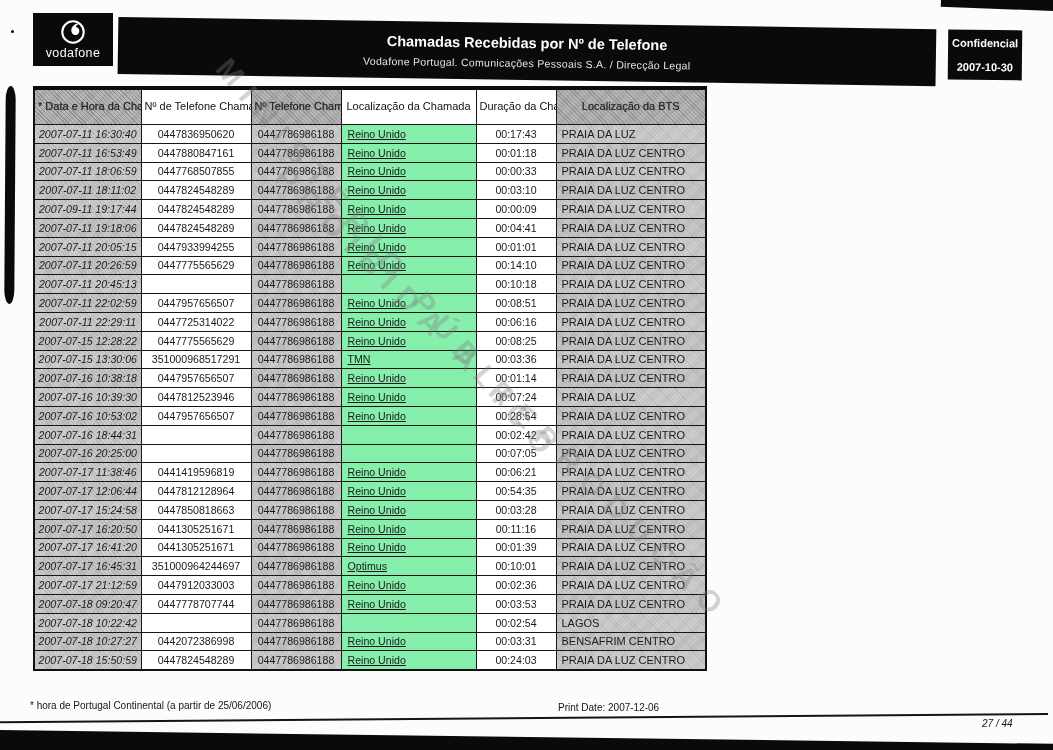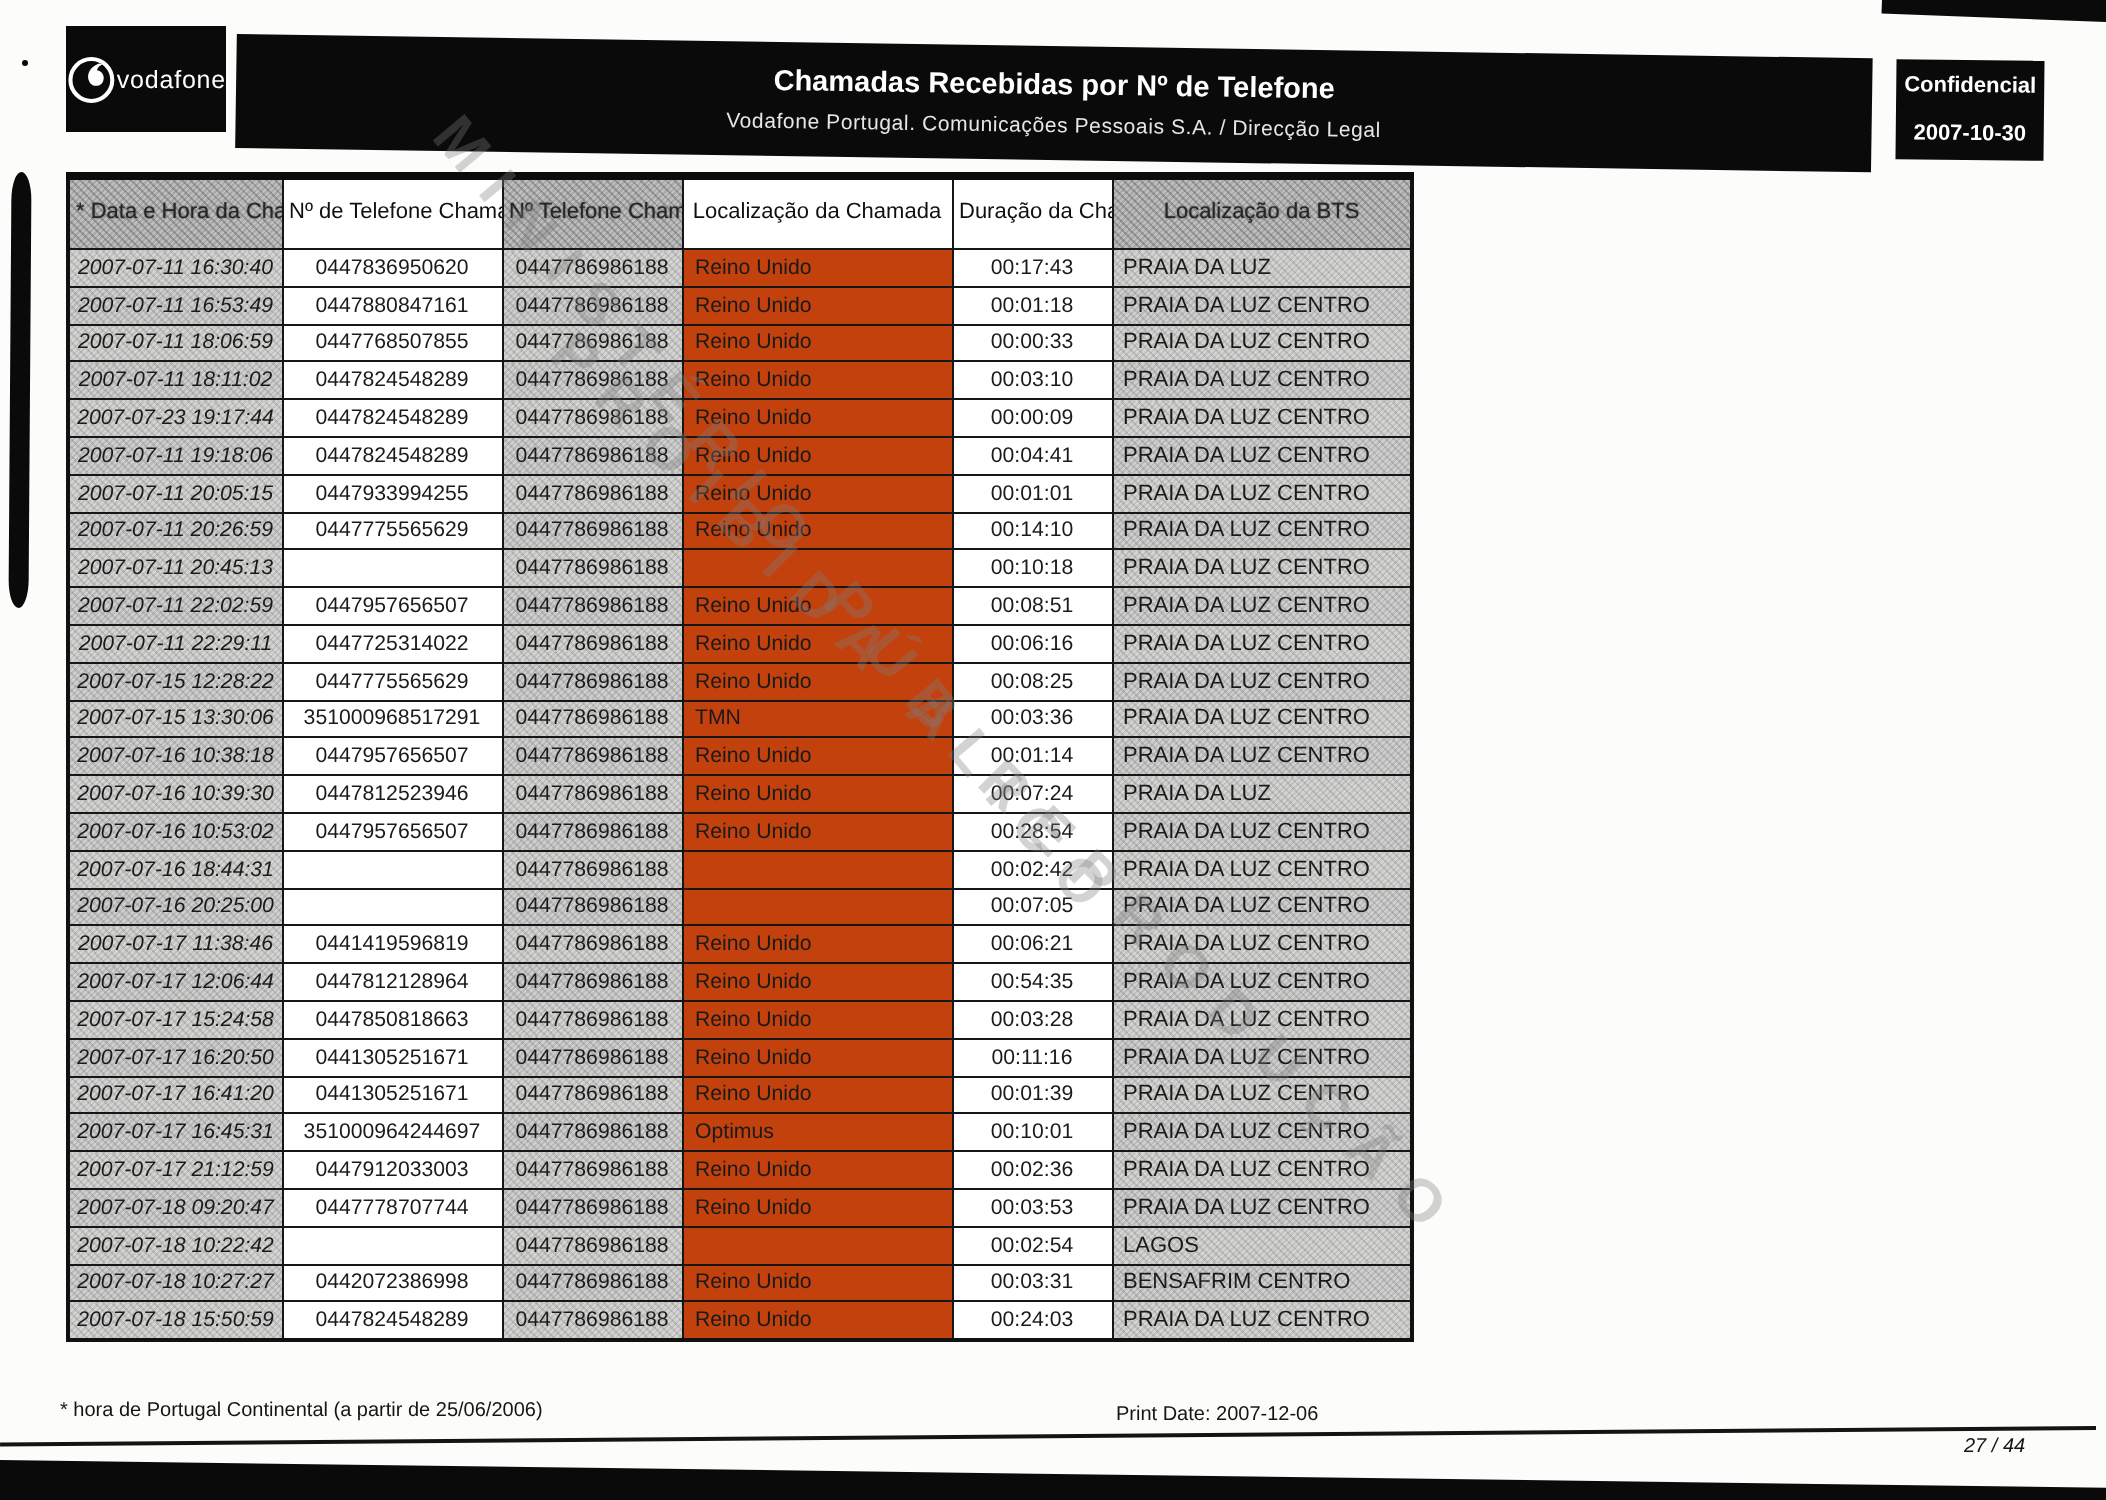"vodafone" .logo-box { flex-direction: row -> column }
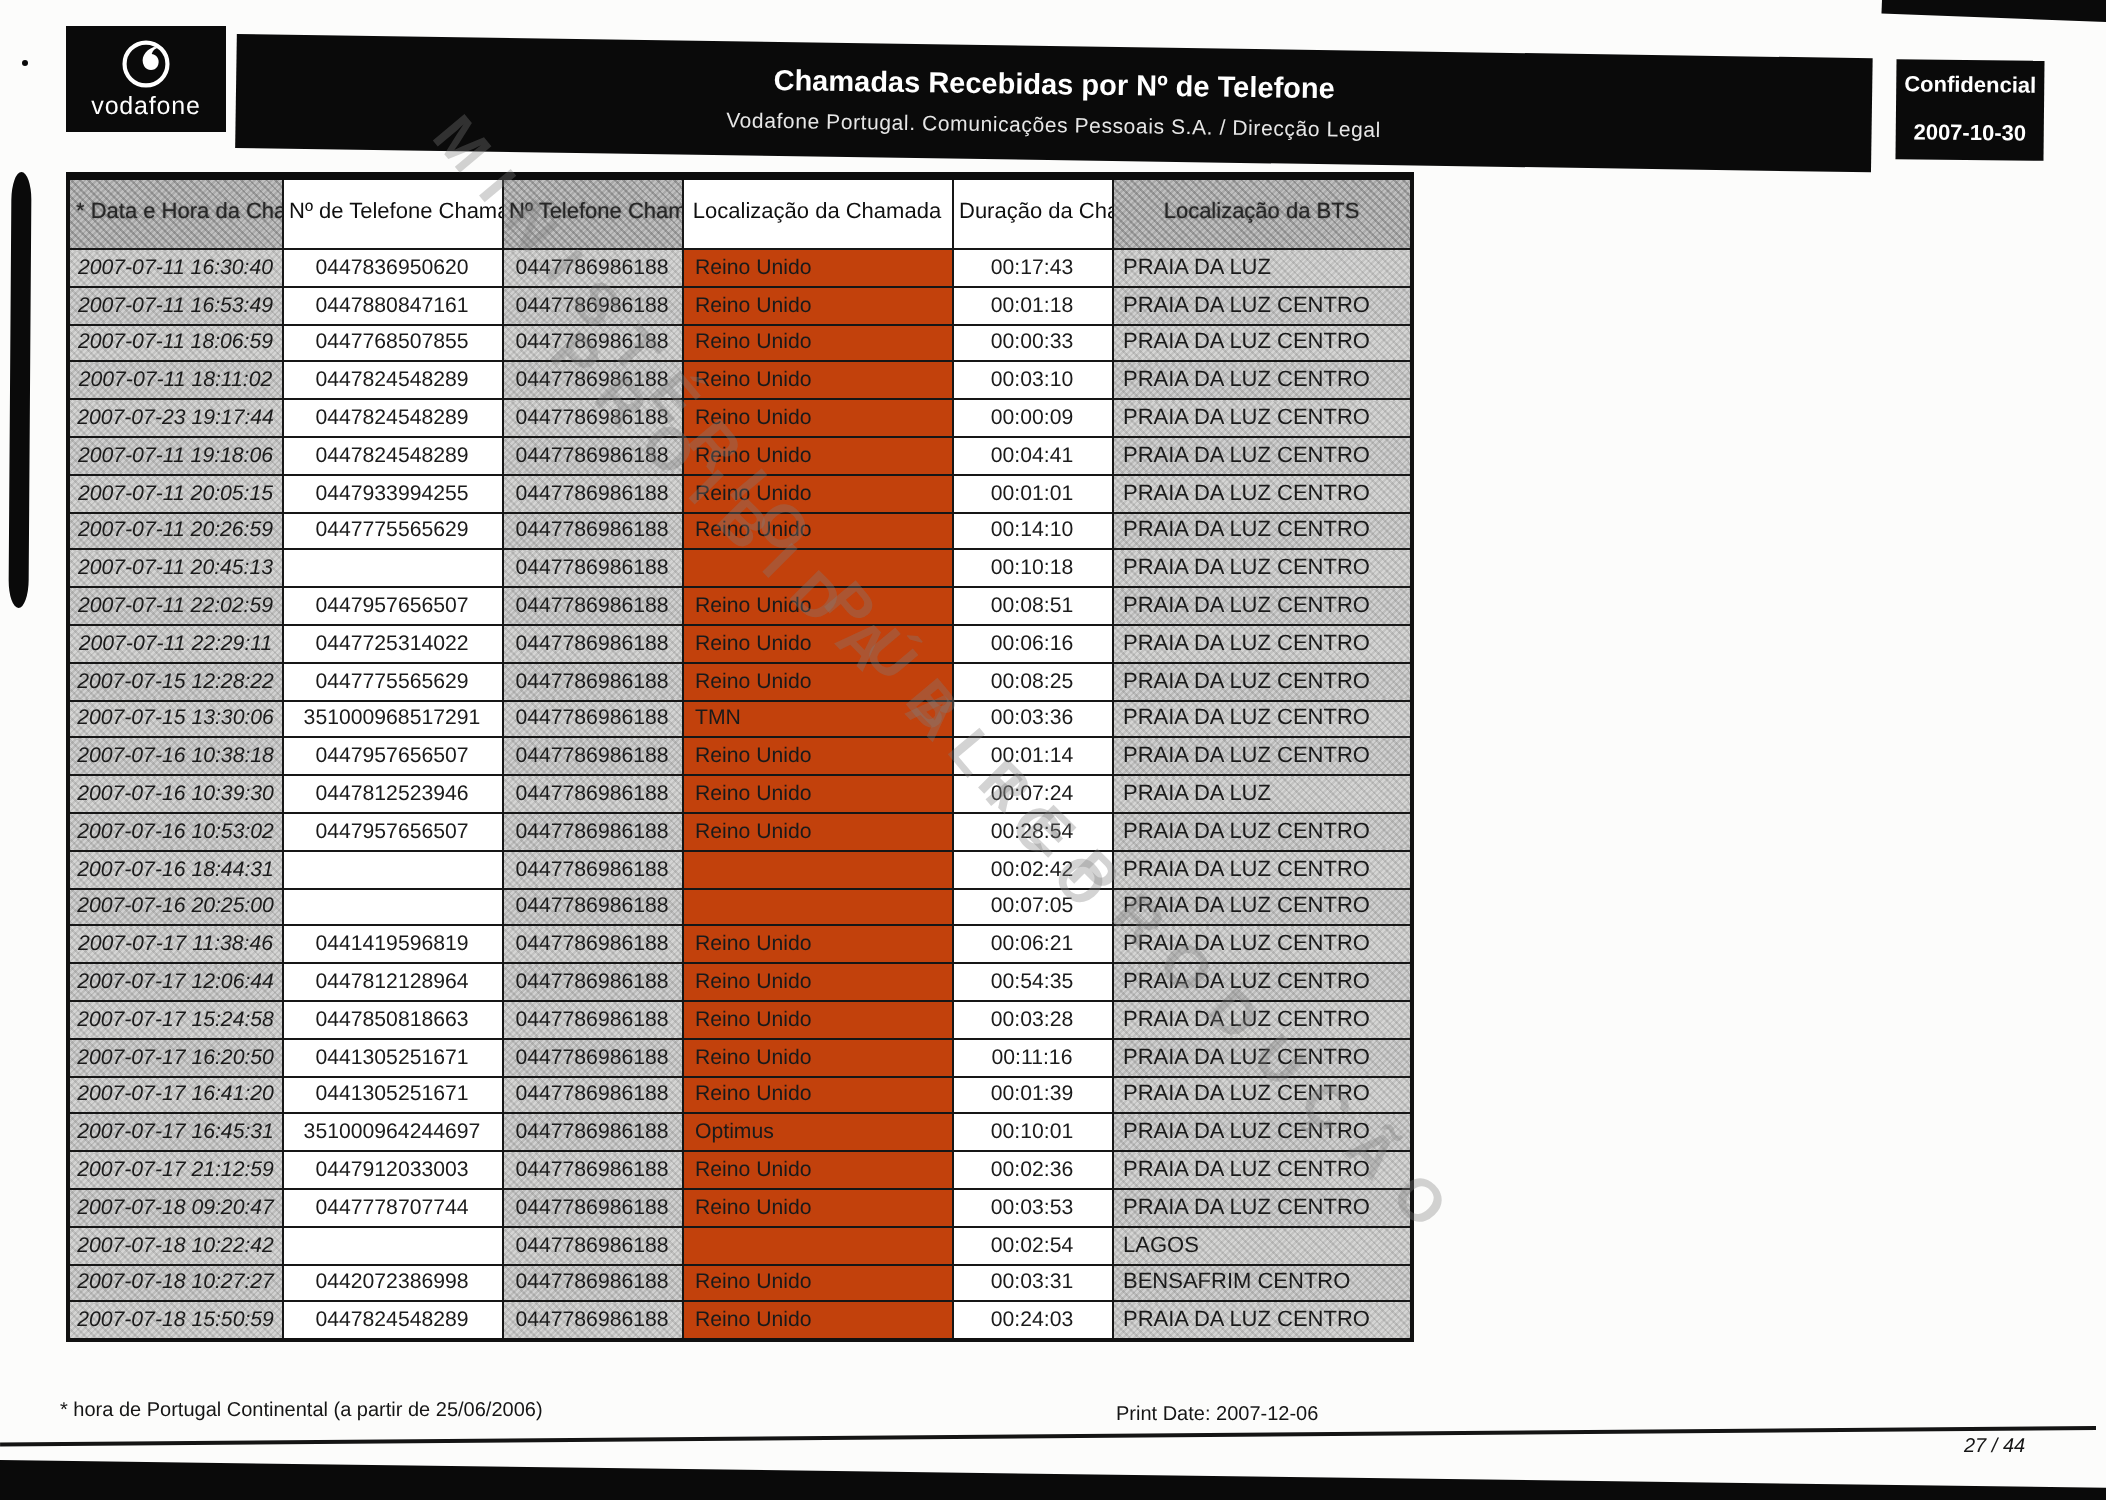"Reino Unido" .col-loc { background: #c2410c -> #86efac; text-decoration: none -> underline }
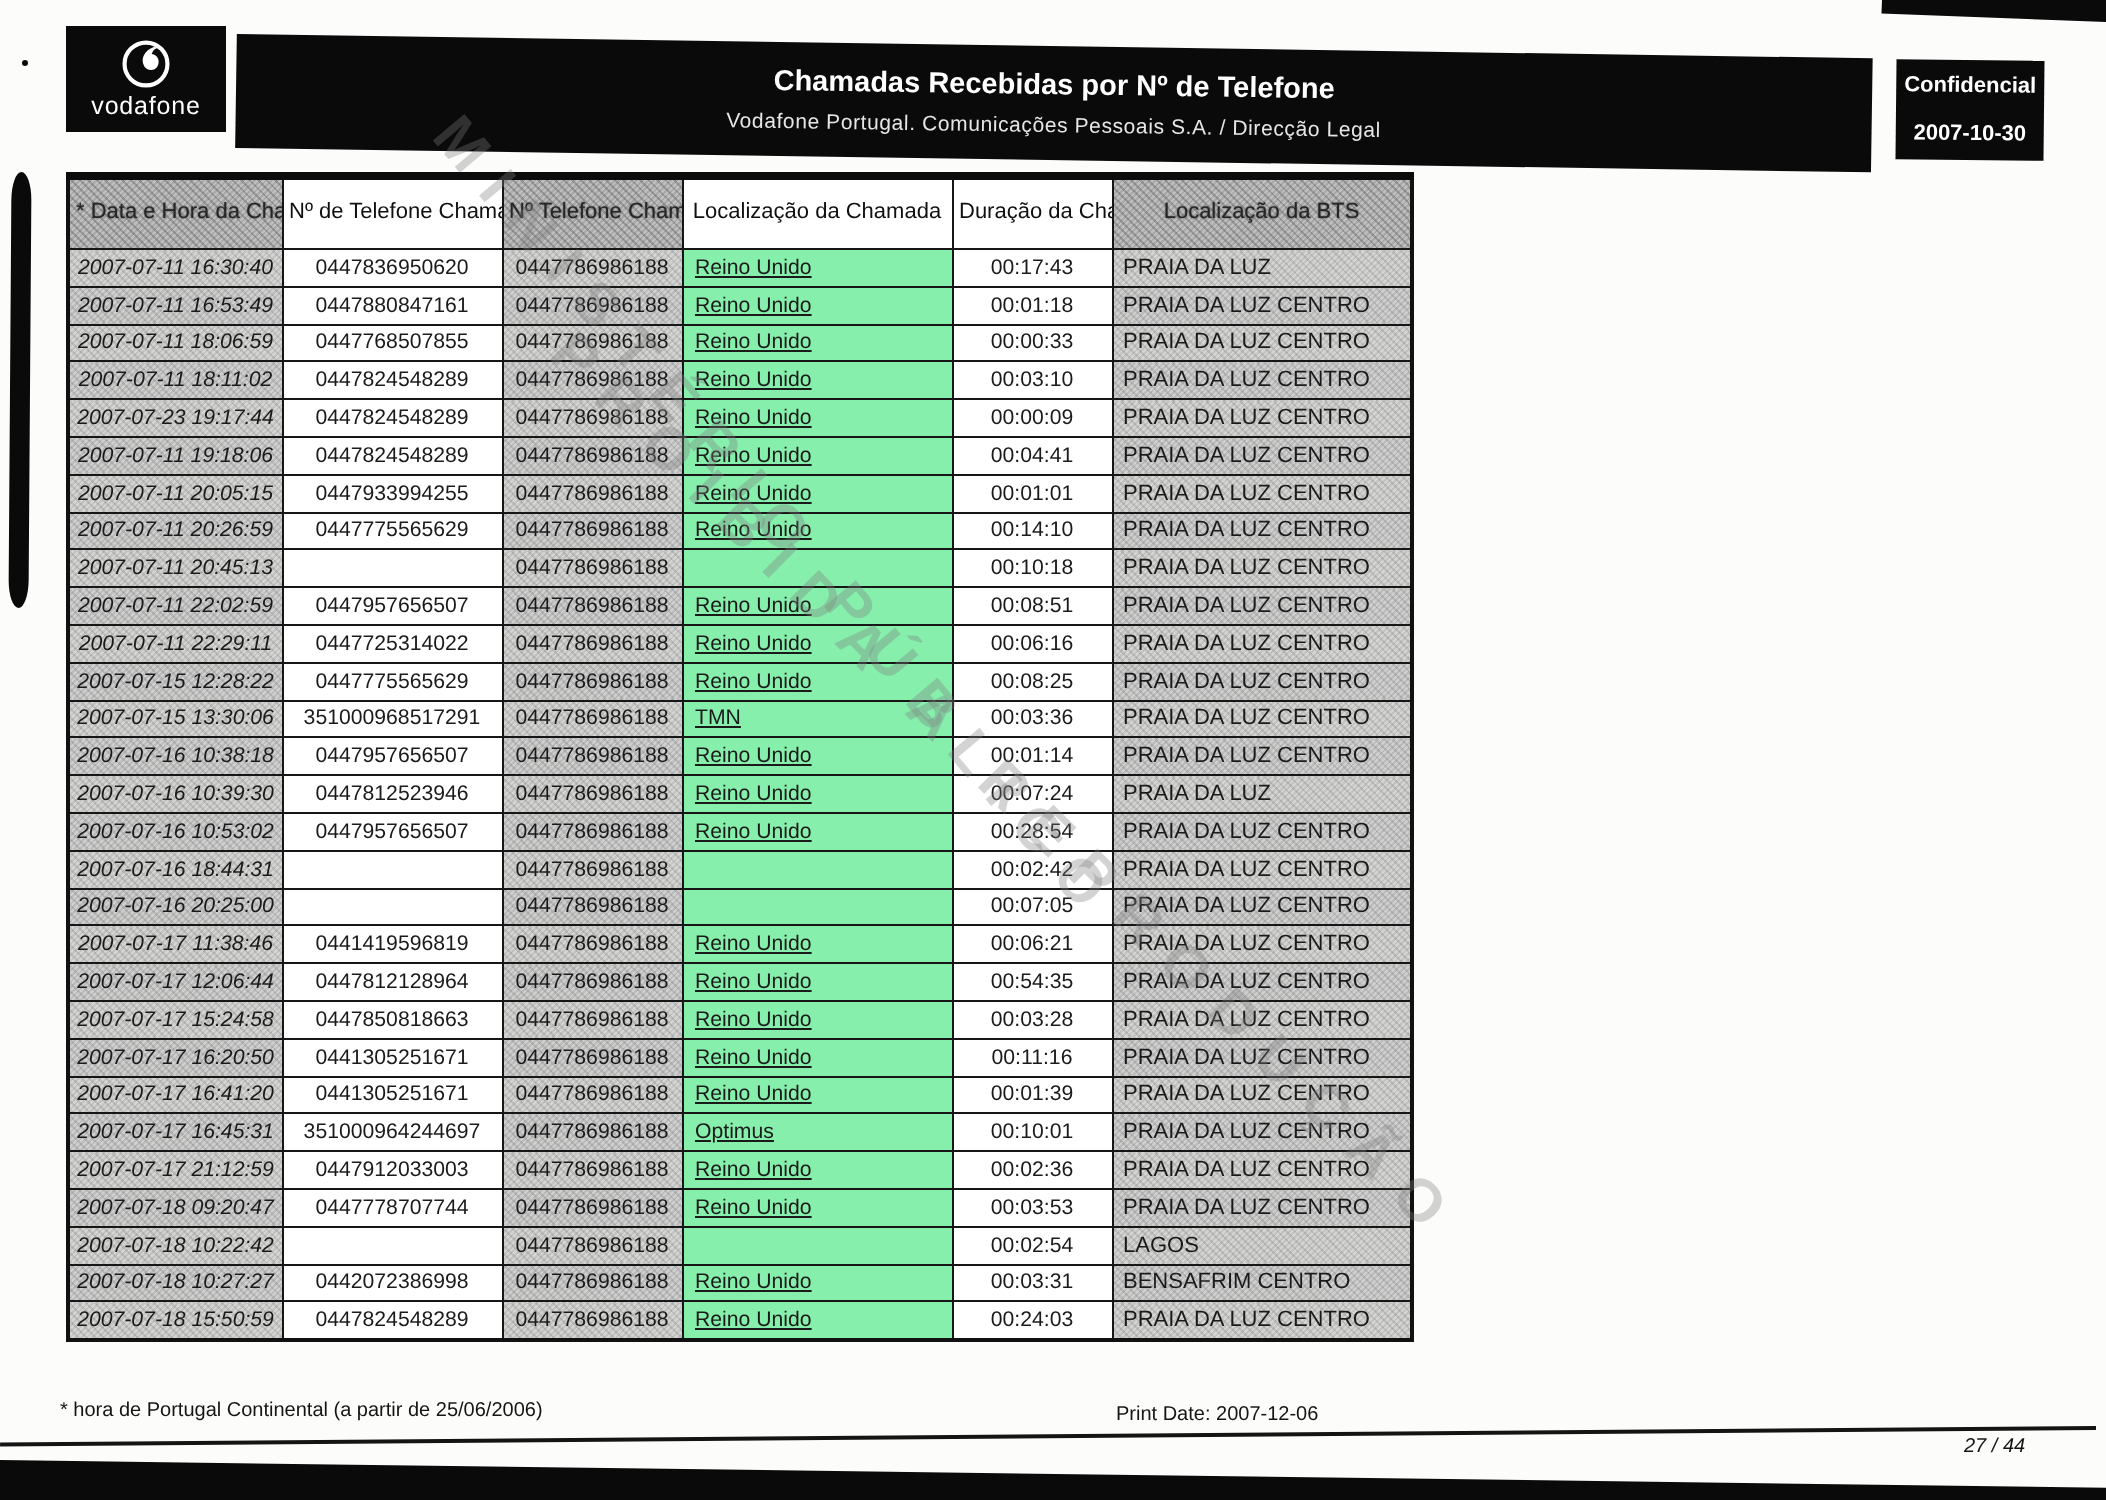"2007-07-23 19:17:44" td.col-date { text: 2007-07-23 -> 2007-09-11 }
